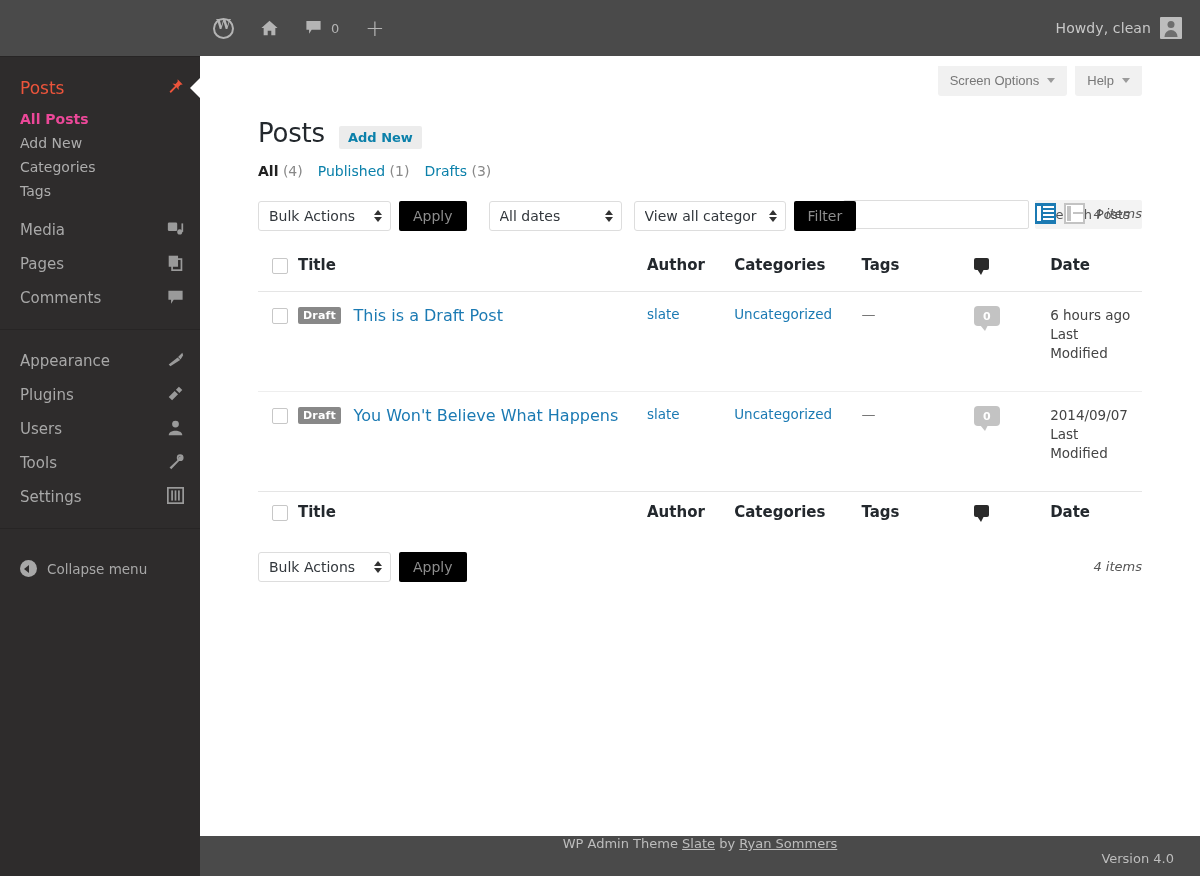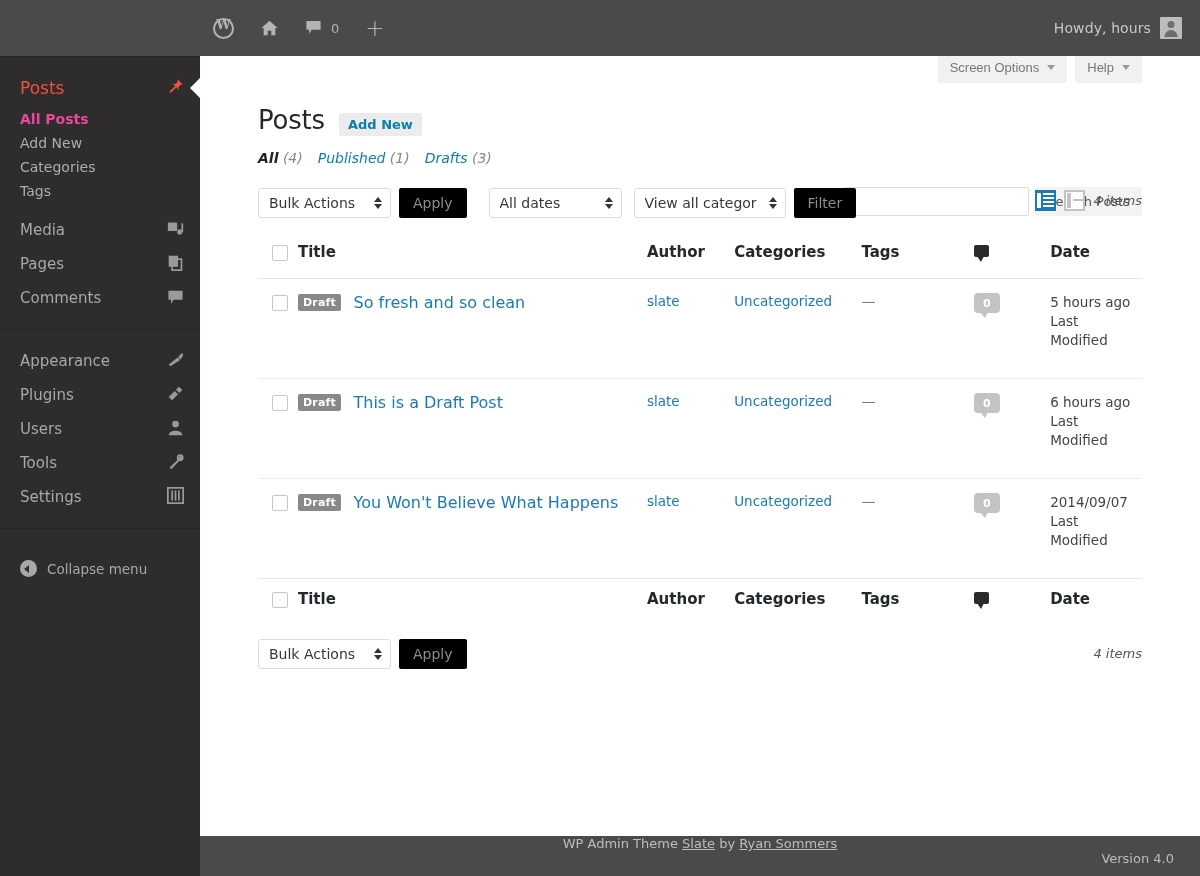"Howdy, hours" span.howdy { text: hours -> clean }
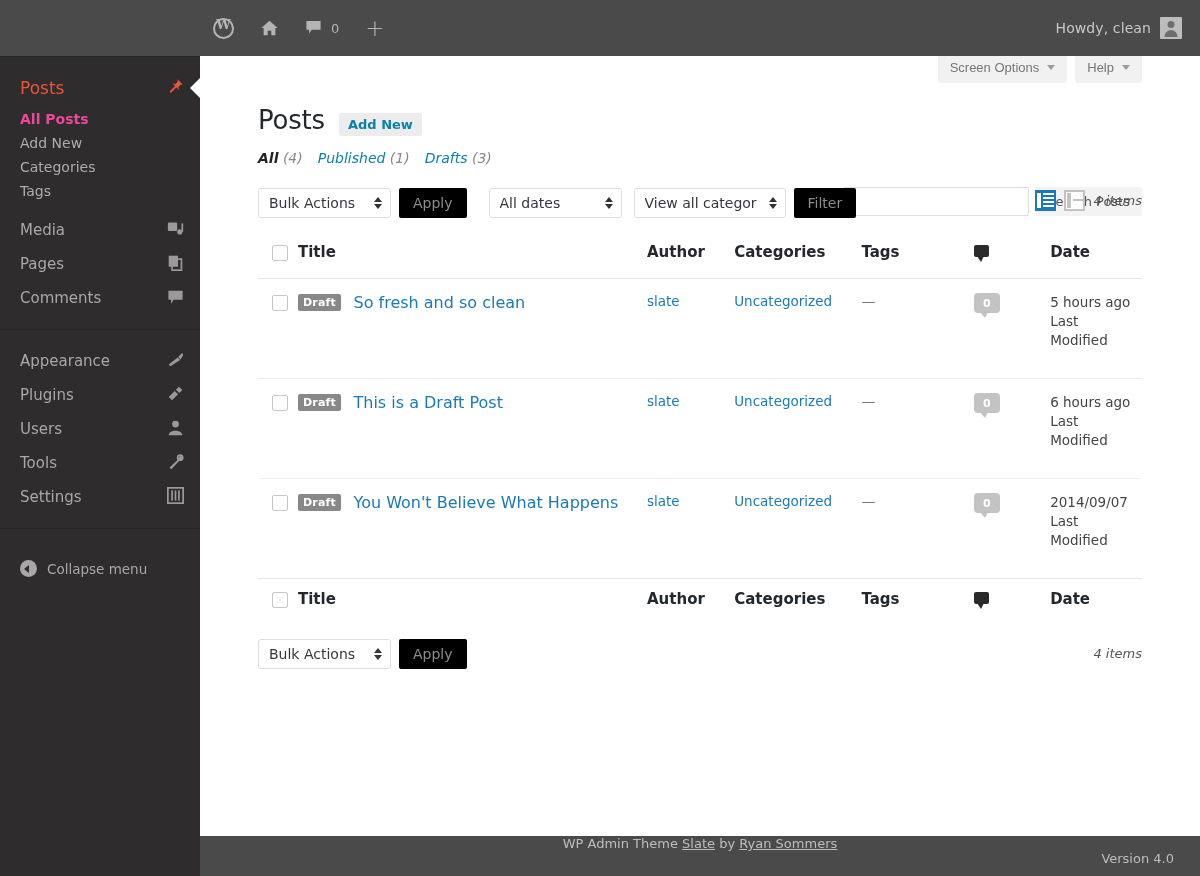"Screen Options" #content { top: 47px -> 60px }
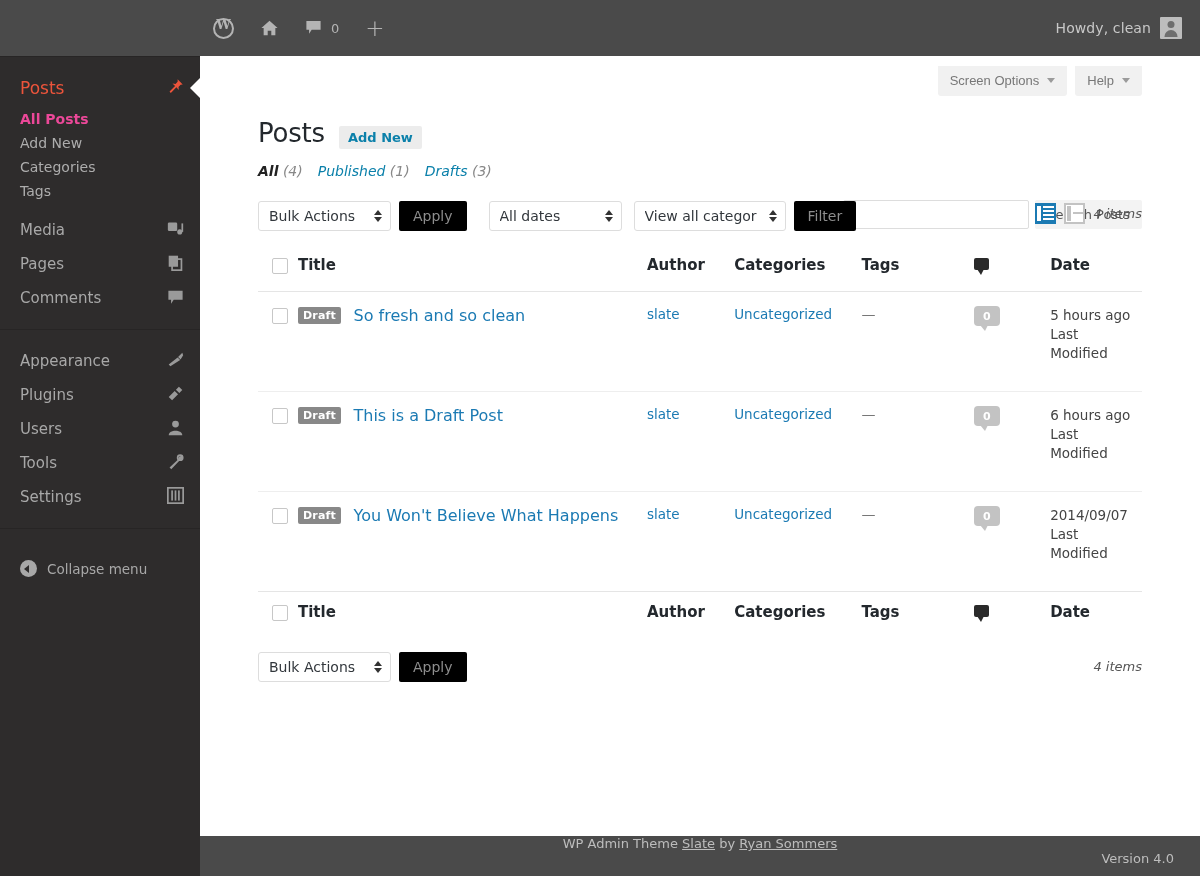"All (4)" ul.subsubsub { font-style: italic -> none }
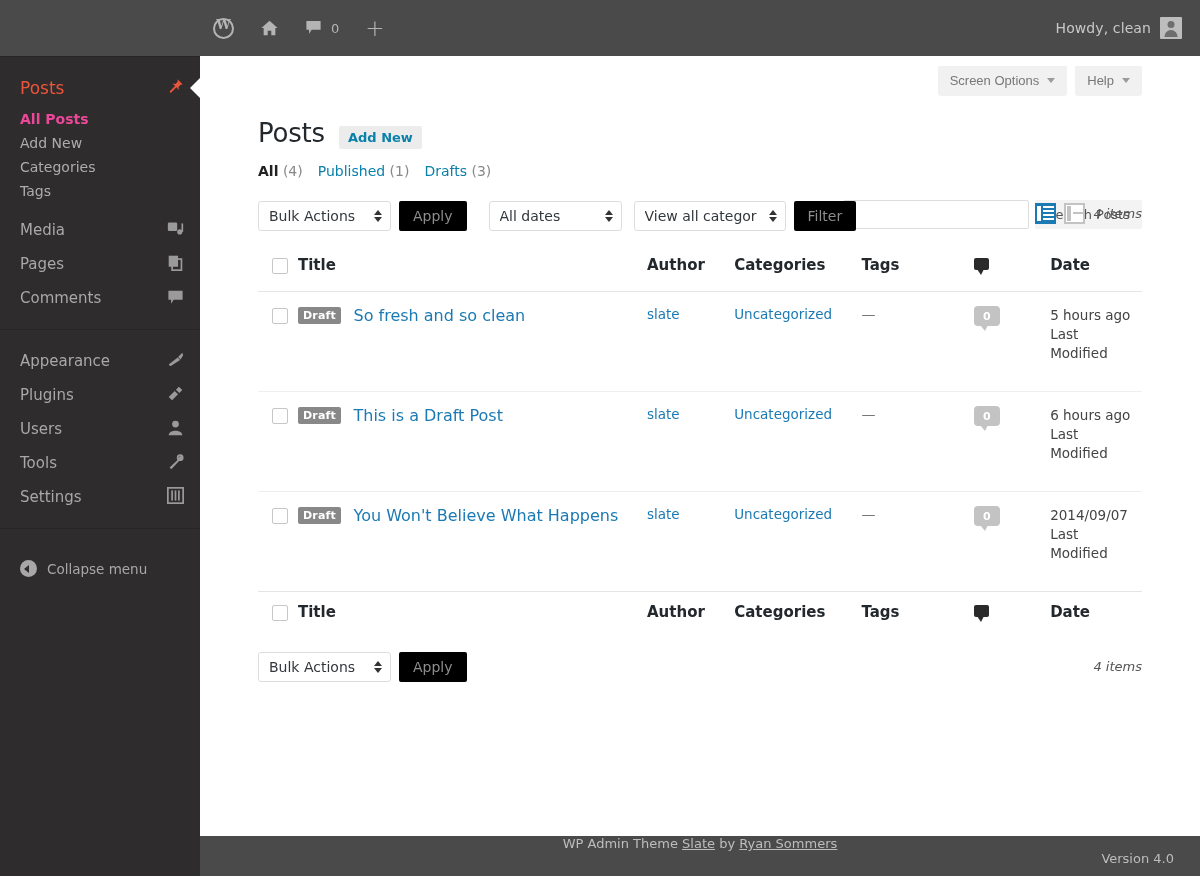"Draft So fresh and so" tr.post-row { html: <tr> <td><span></span></td> <td> <span>Draft</span> <a>So fresh and so clean</a> </td> <td><a>slate</a></td> <td><a>Uncategorized</a></td> <td><span>—</span></td> <td> <span>0</span> </td> <td> <div>5 hours ago</div> <div>Last Modified</div> </td> </tr> -> none }
